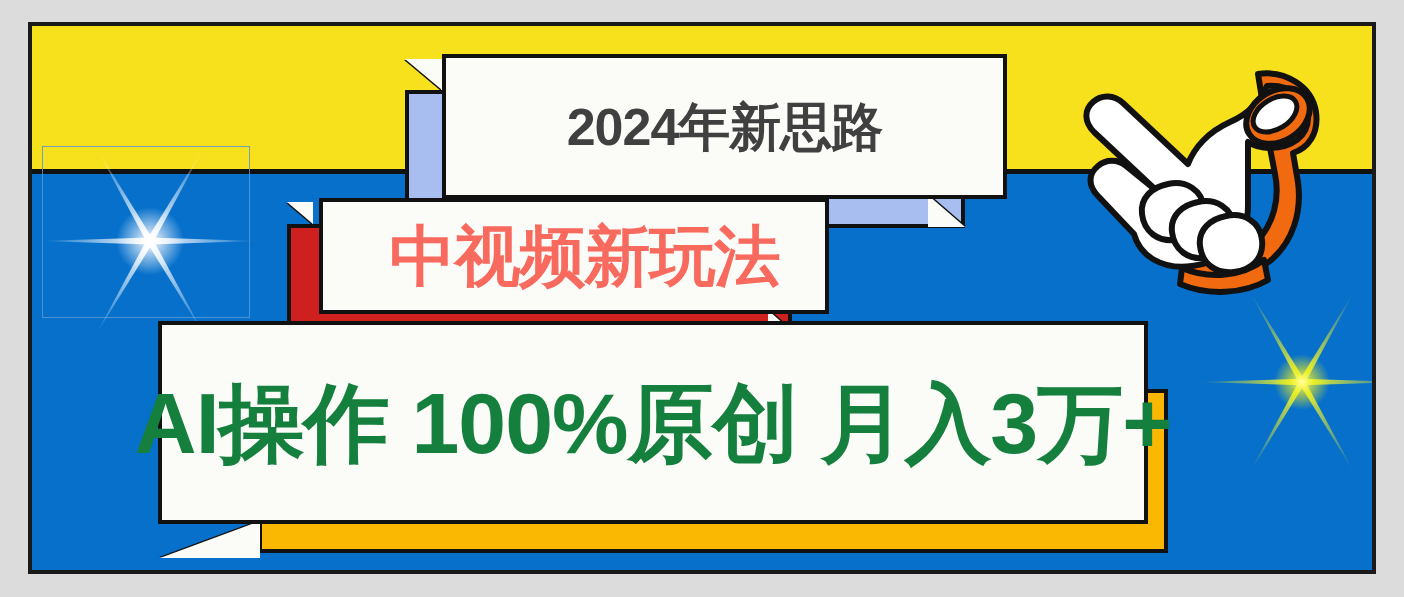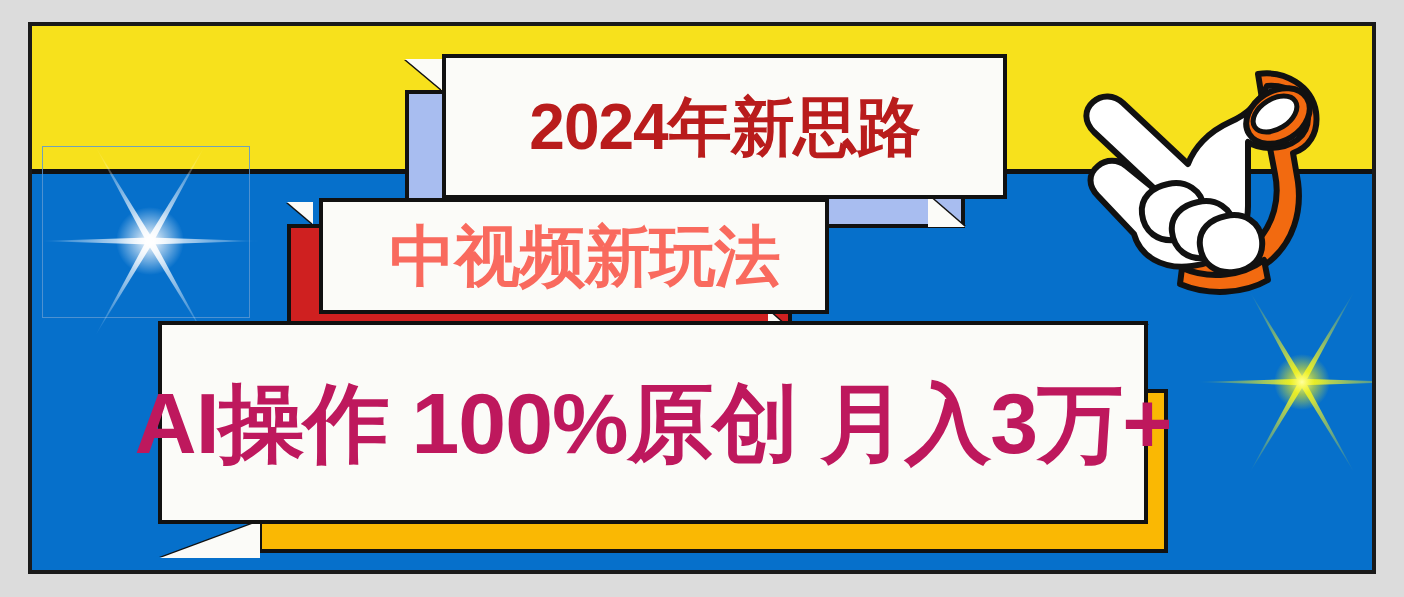"2024年新思路" #banner-new-idea .banner-text { color: #b91c1c -> #404040; font-size: 64px -> 52px }
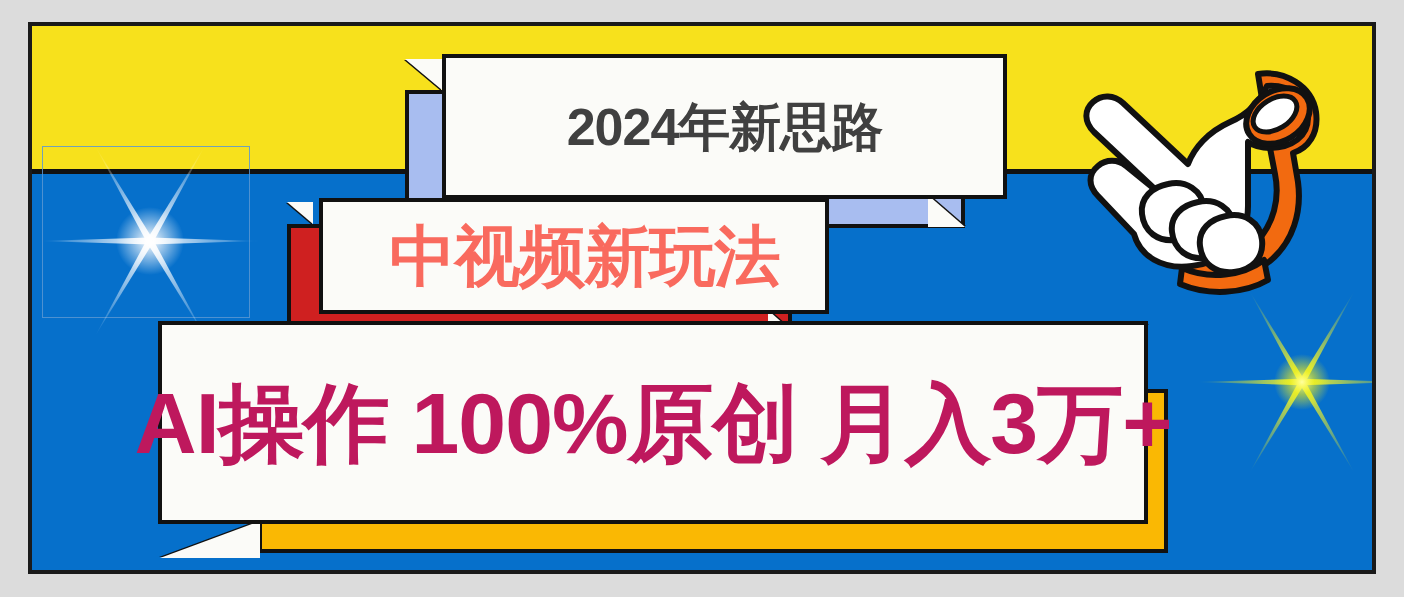"AI操作 100%原创 月入3万+" #banner-ai-income .banner-text { color: #be185d -> #15803d }
